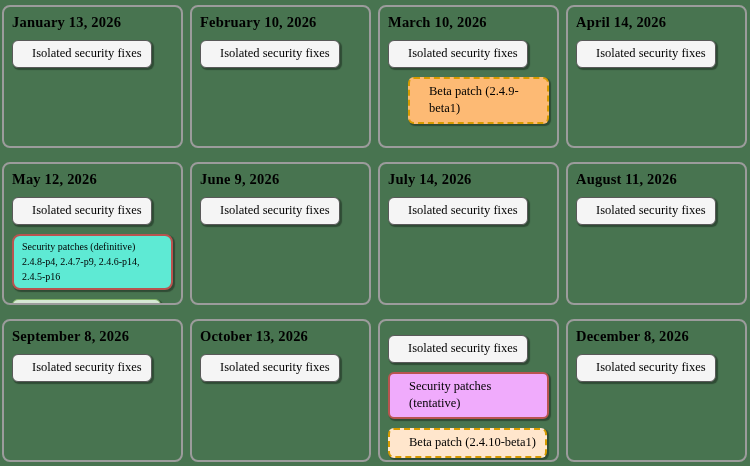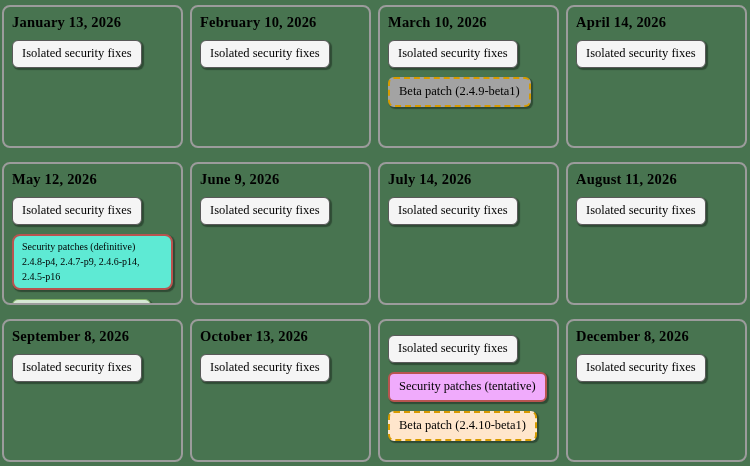"Isolated security fixes" .badge { padding: 4px 9px 5px 9px -> 4px 9px 5px 19px }
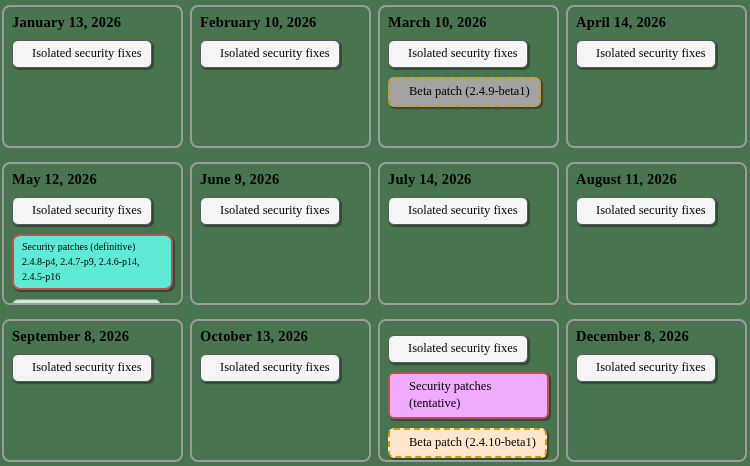"Beta patch (2.4.9-beta1)" div.badge { background: #a3a3a3 -> #fdba74; margin-left: none -> 20px }
